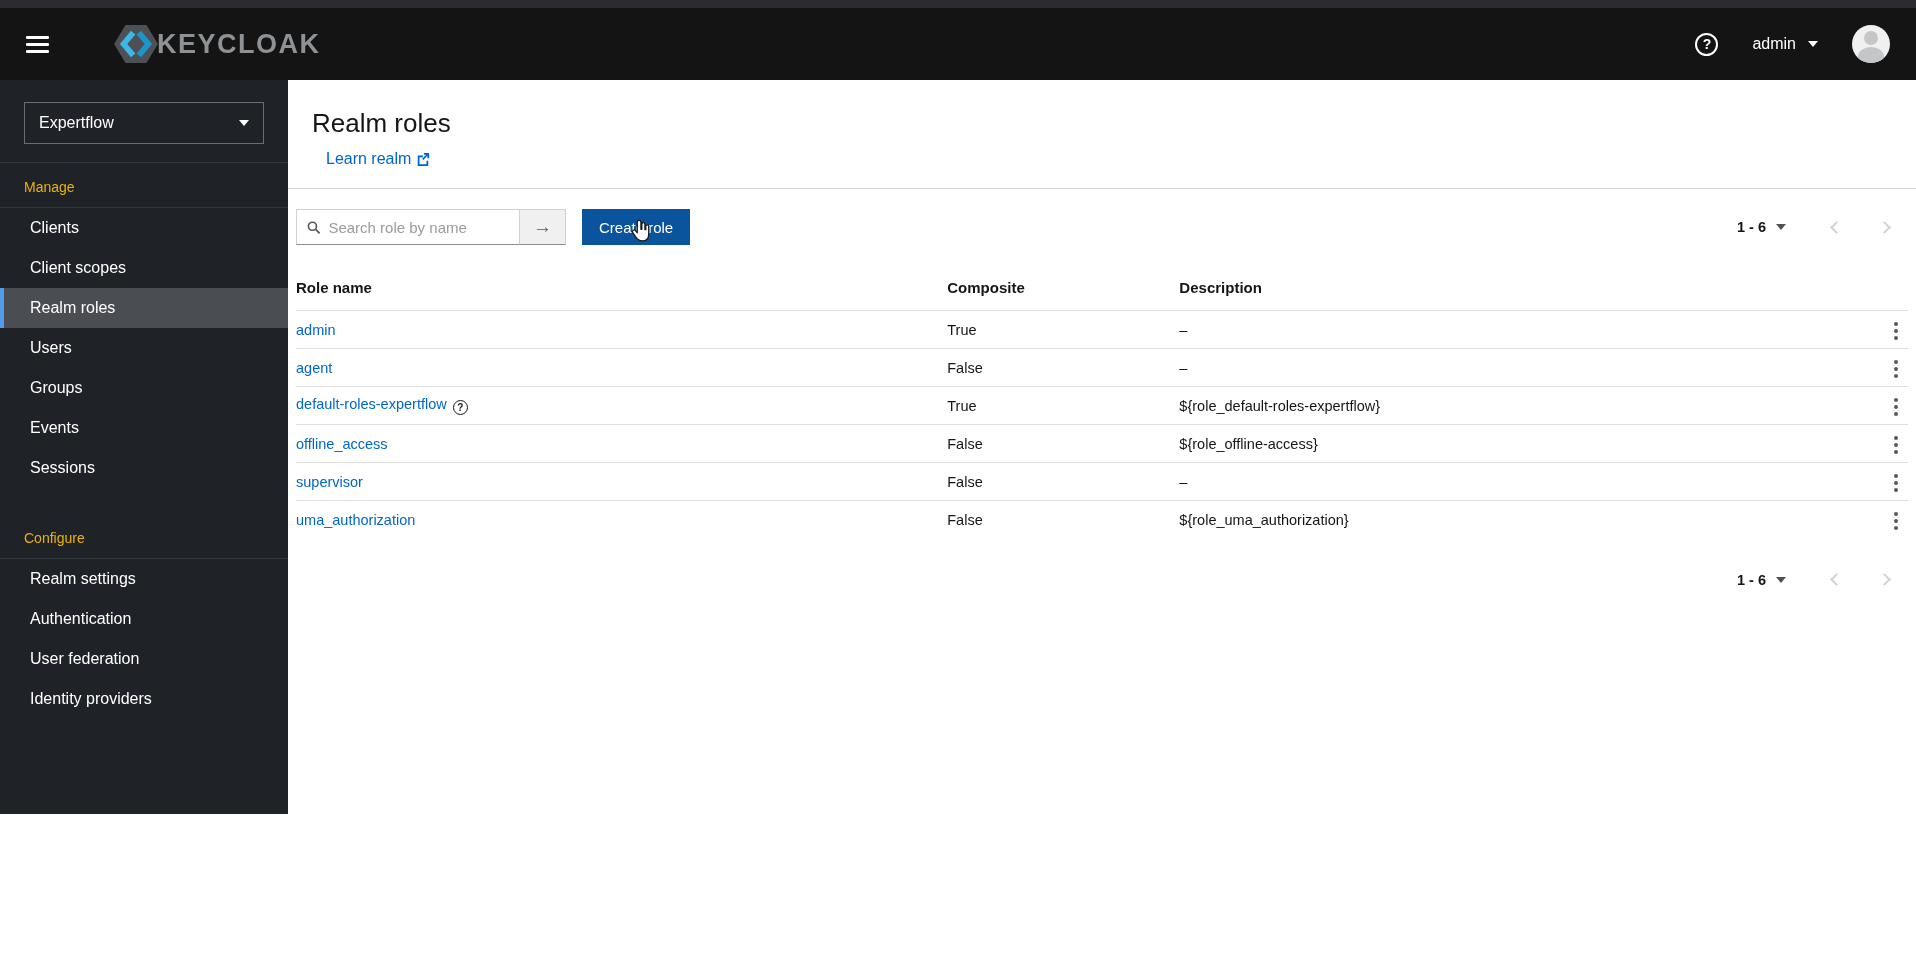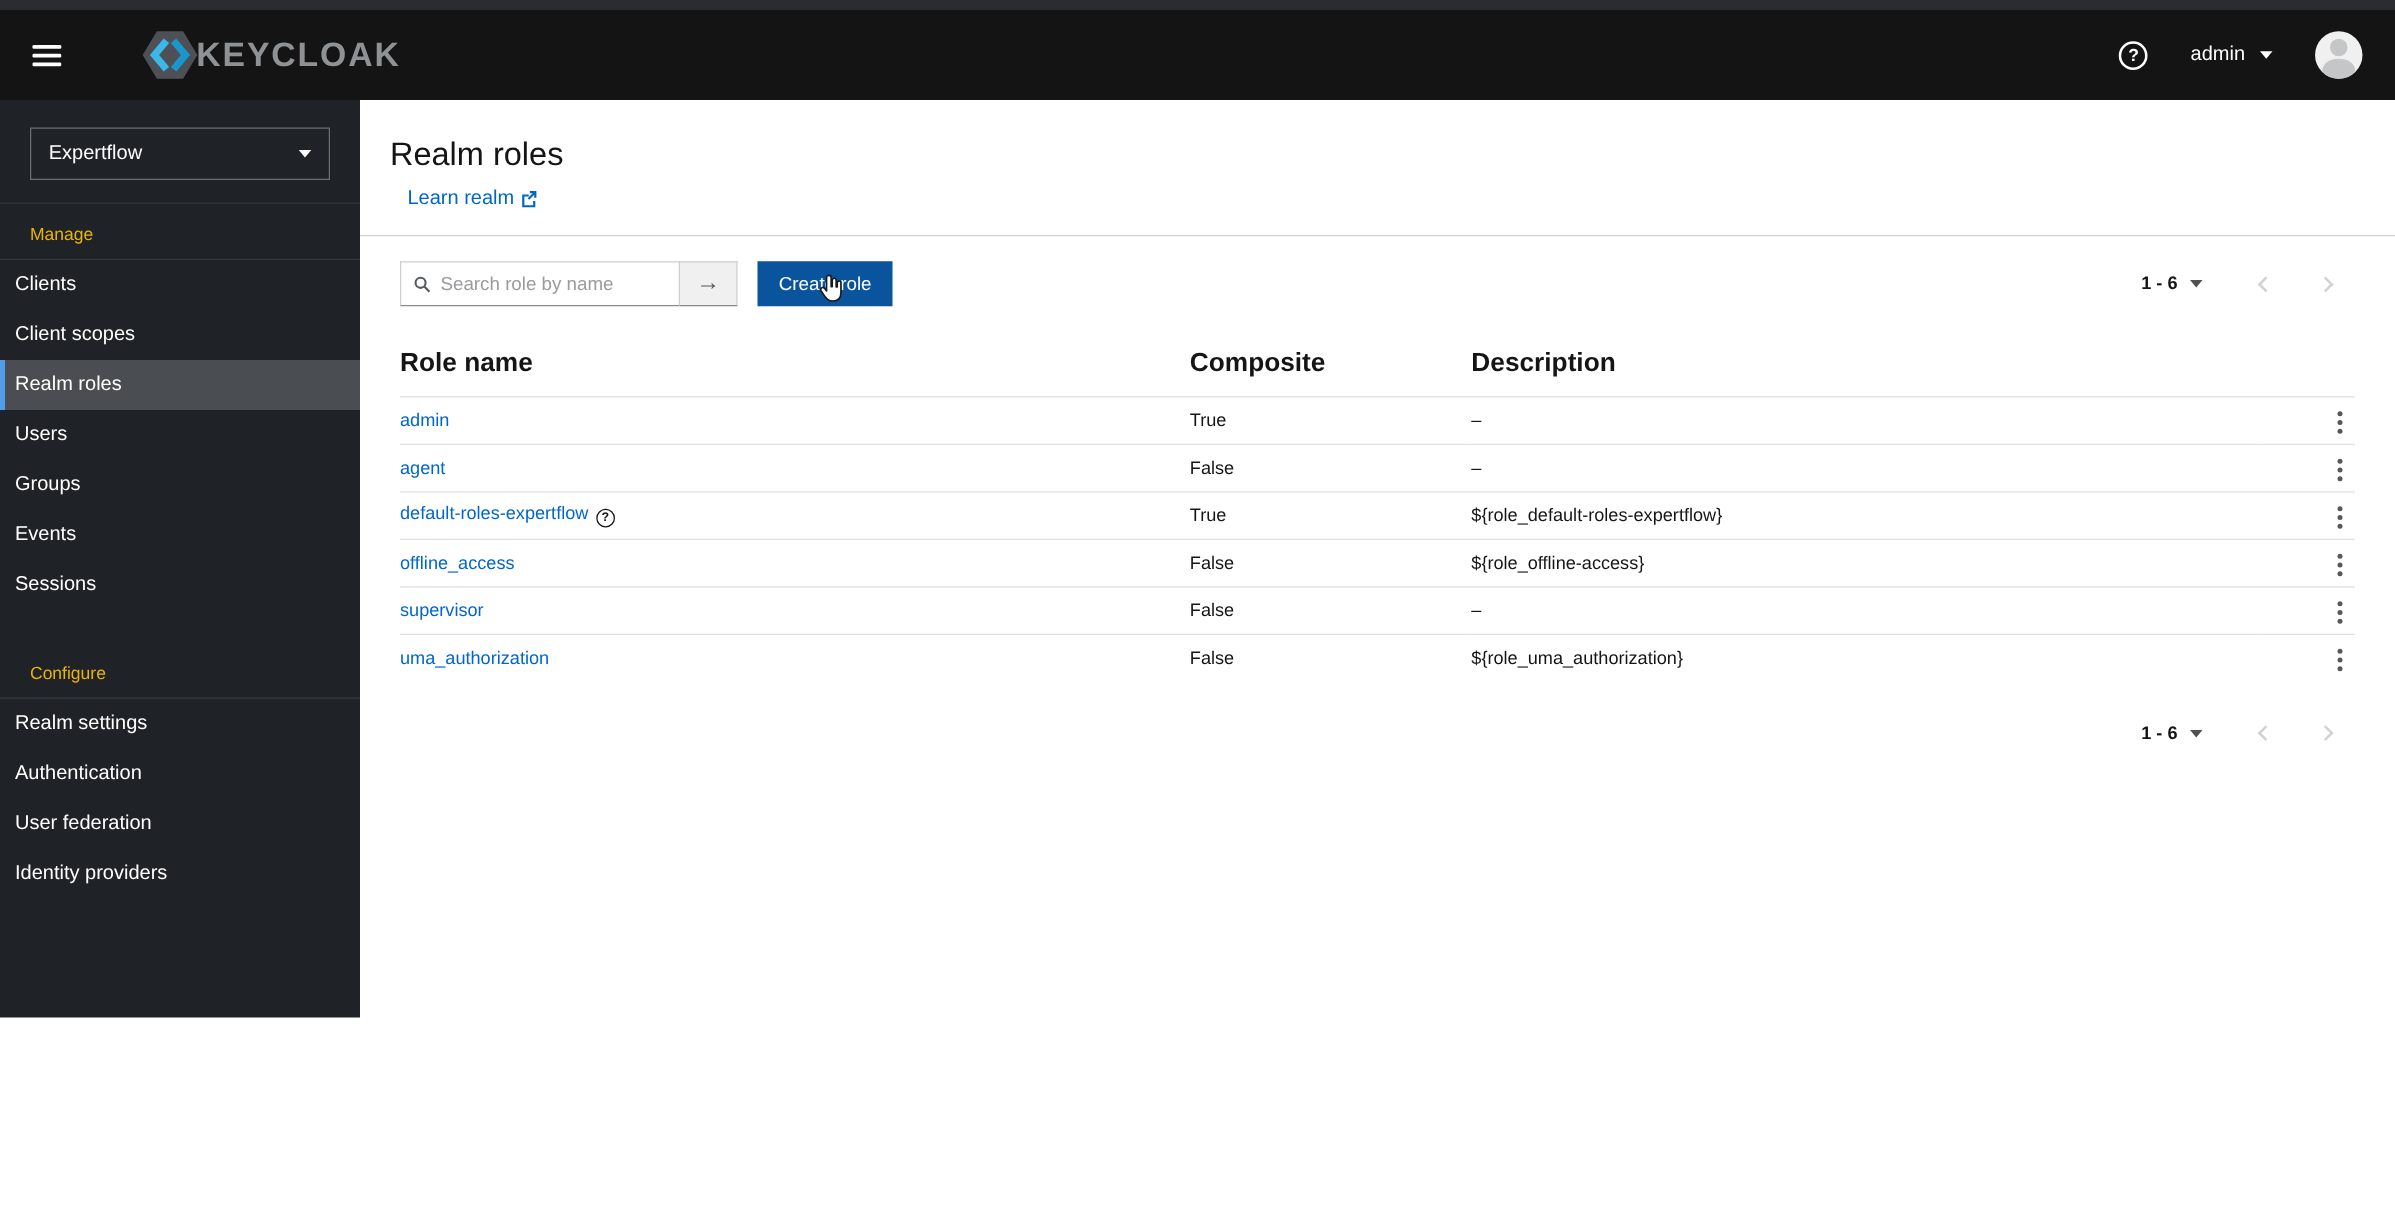"Clients" .nav-item { padding: 0 8px -> 0 26px }
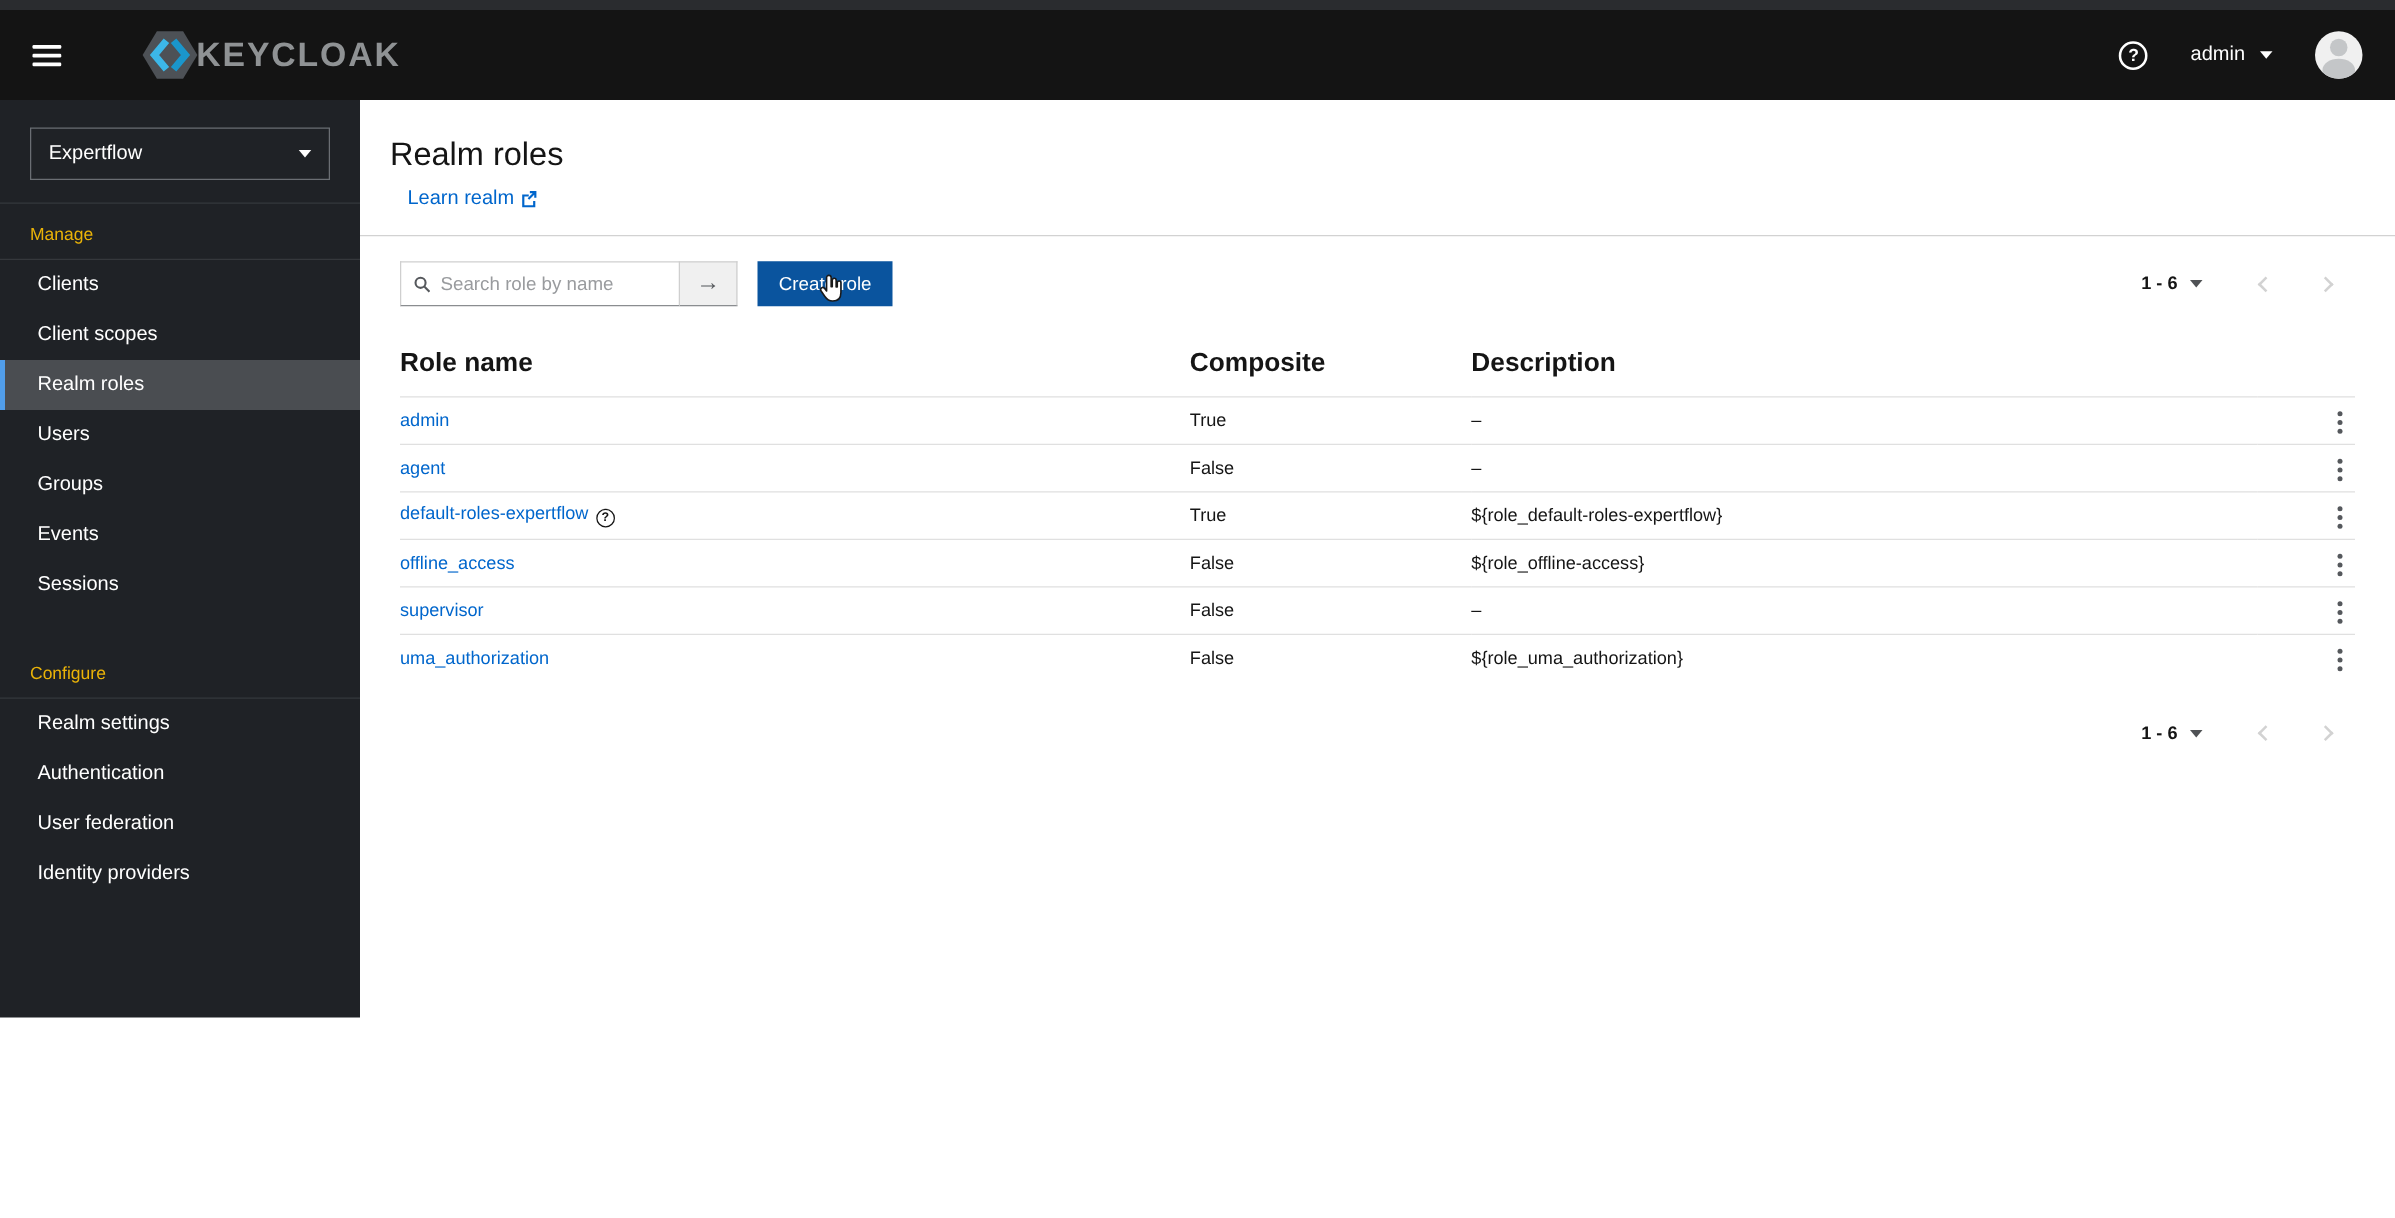"Search role by name" .content { padding: 20px 32px -> 20px 8px }
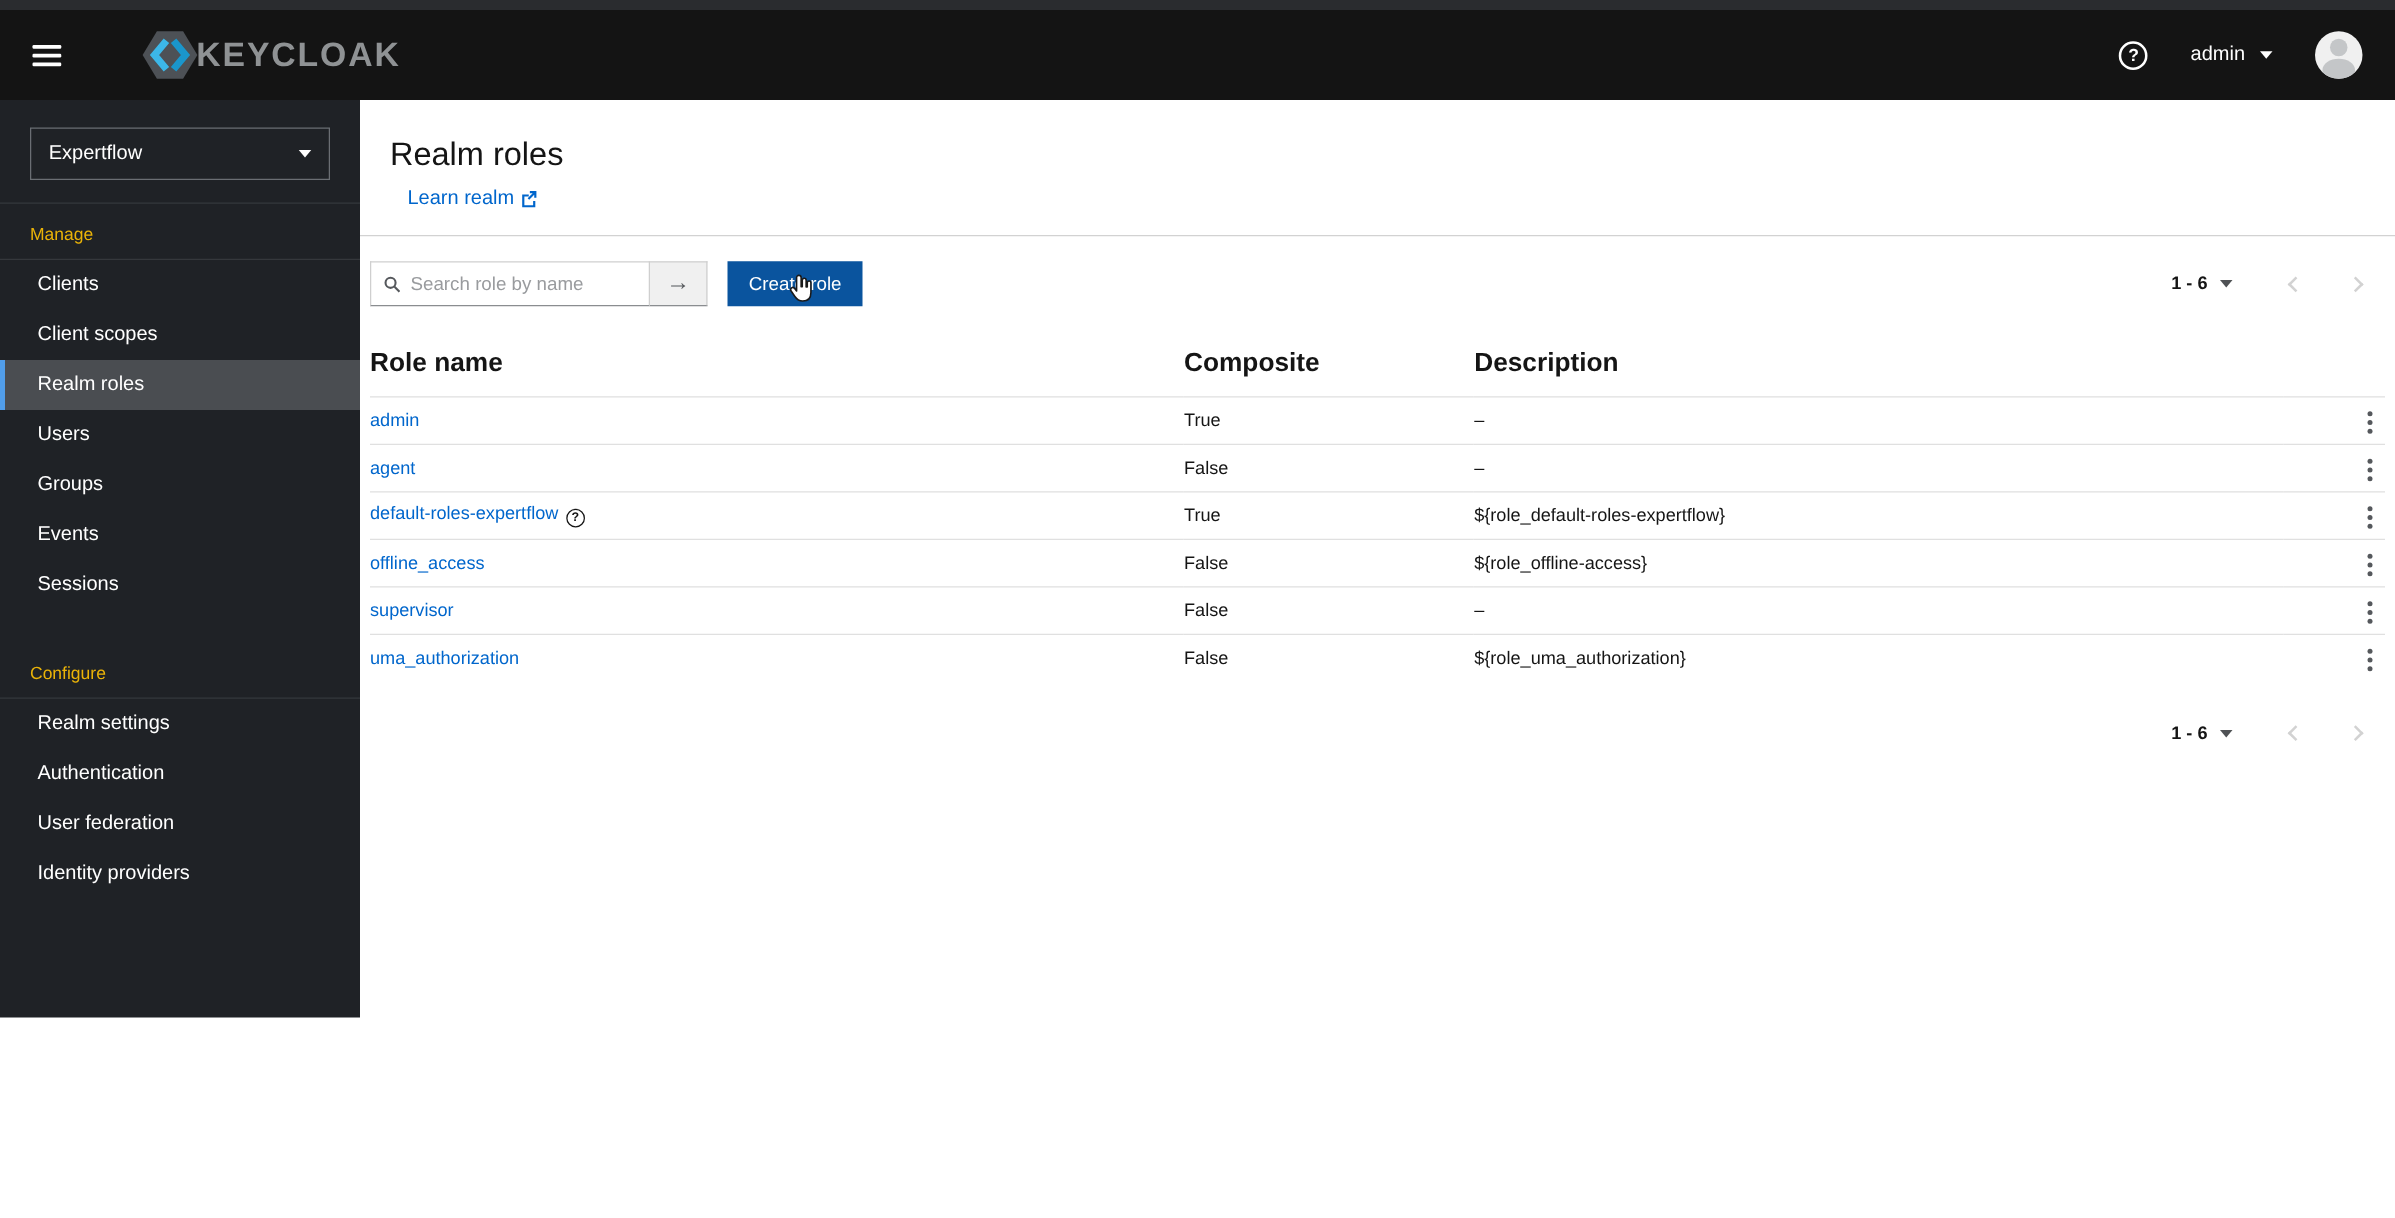"Role name" table.roles th { font-size: 21px -> 15px }
